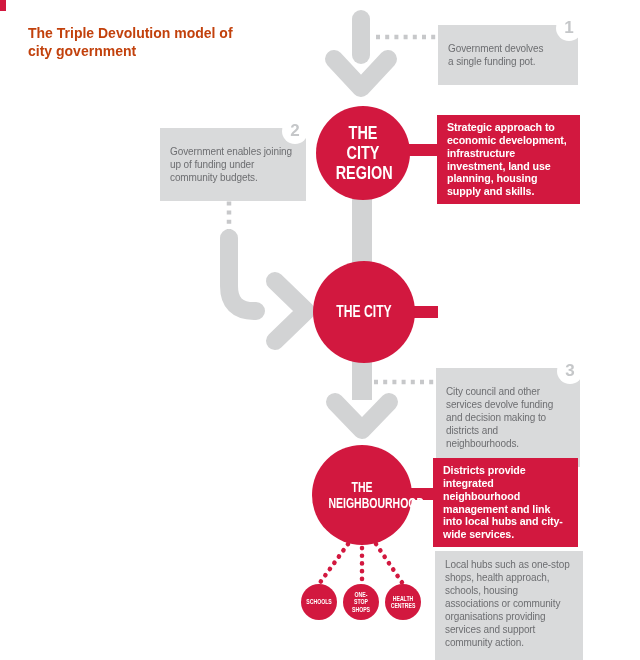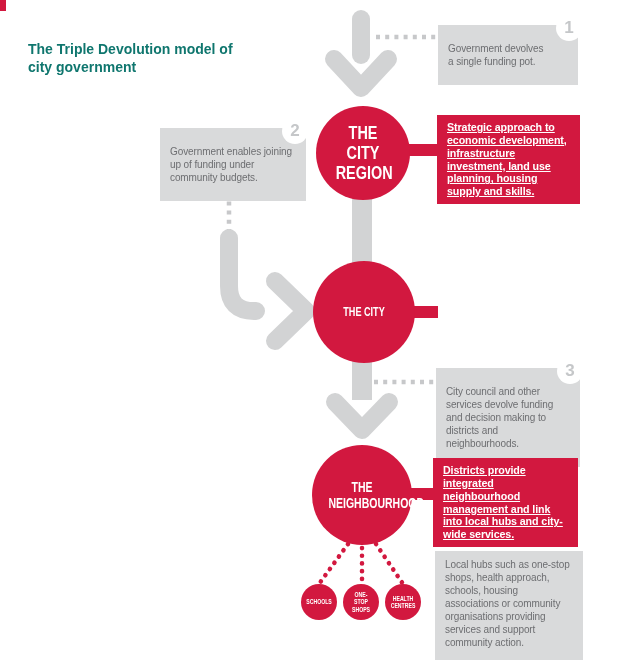"The Triple Devolution model of" .title { color: #0f766e -> #c2410c; top: 40px -> 24px }
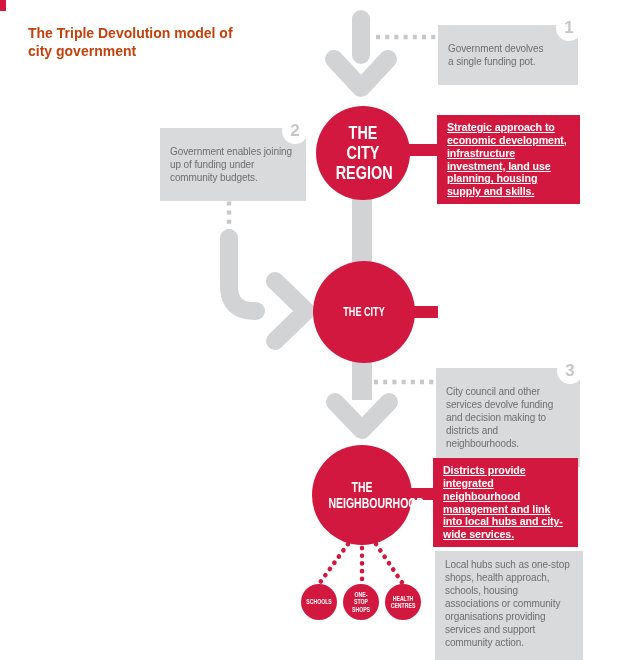"Strategic approach to economic" .red-box { text-decoration: underline -> none }
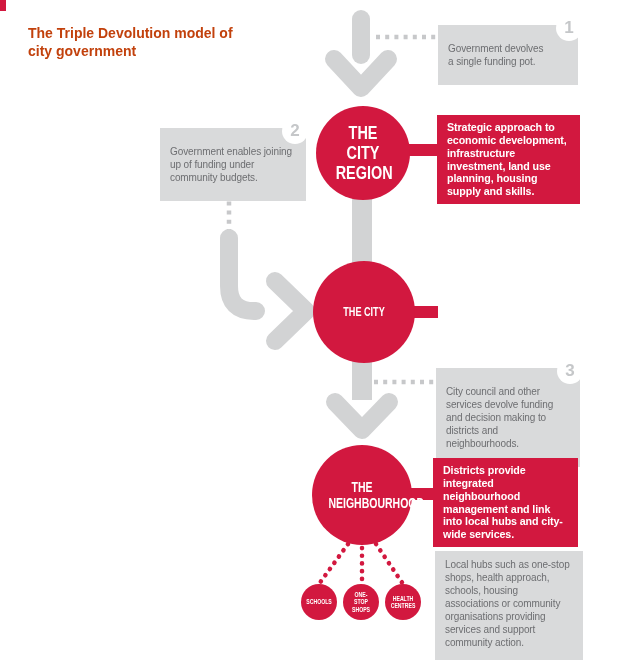"THE CITY" .circle-city { font-size: 12px -> 16px }
